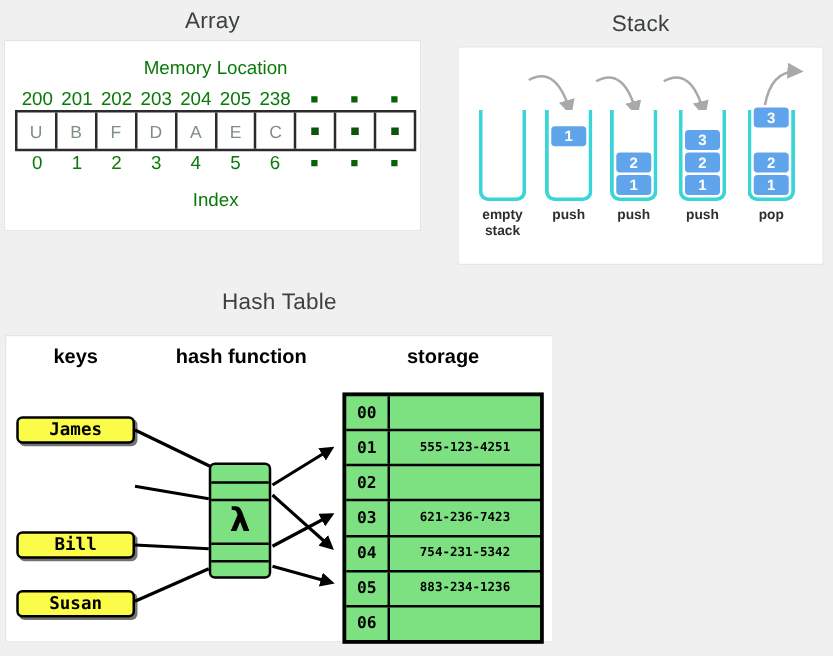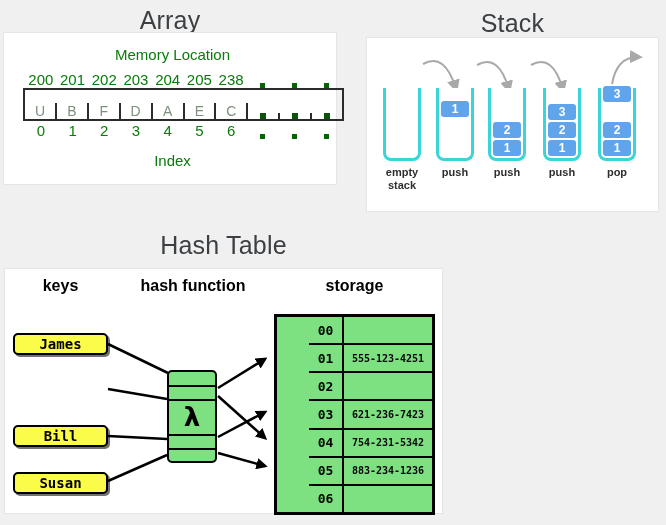"Array" .sec-title { font-size: 25px -> 18px }
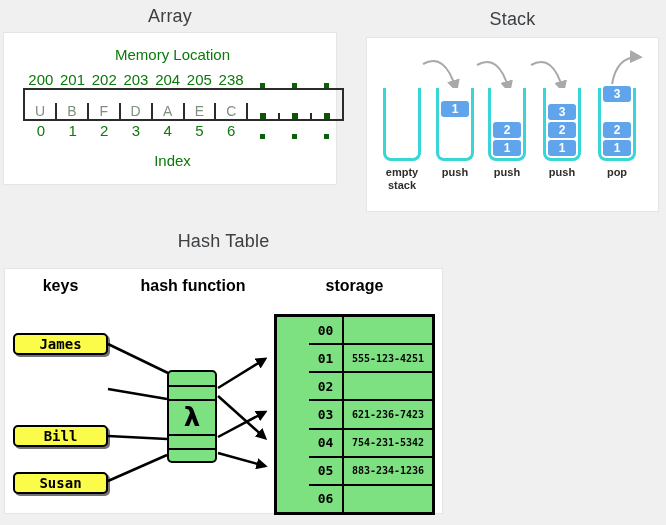"200" .arow { align-items: flex-end -> none; left: 19px -> 8px }
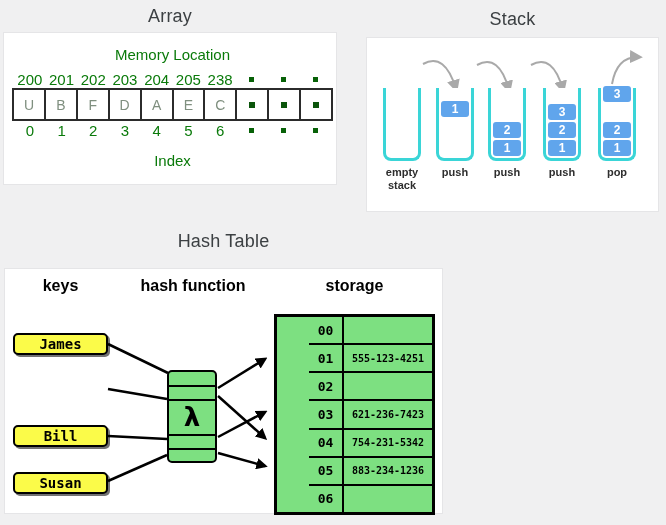"00" .srow { margin-left: 32px -> none }
